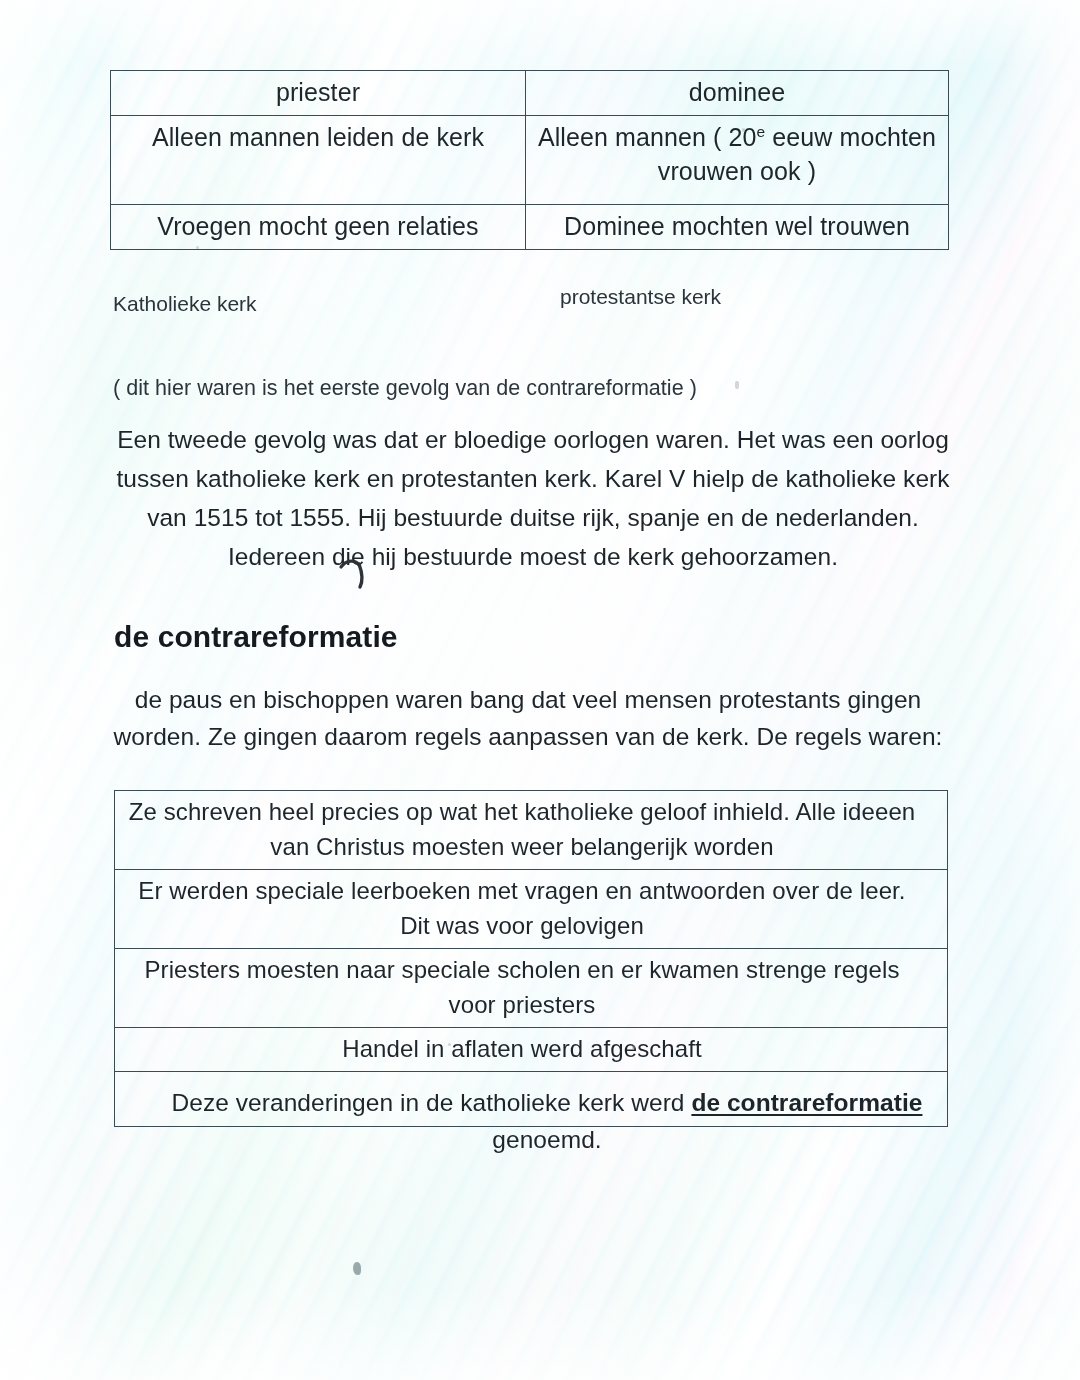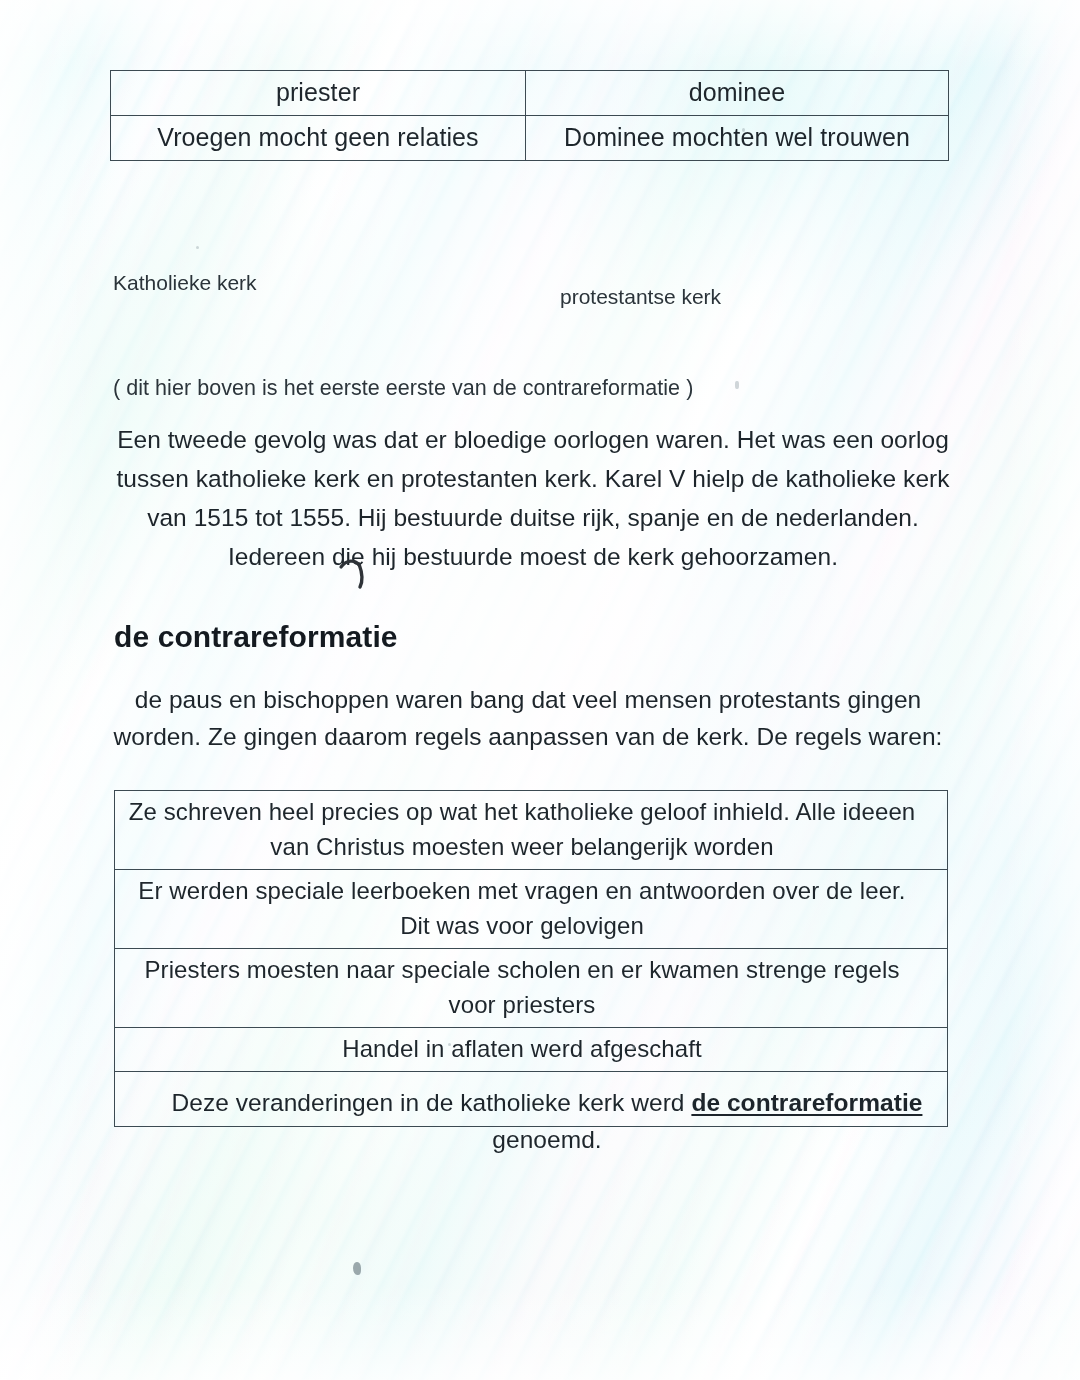"Alleen mannen leiden de kerk" tr { html: none -> <tr> <td>Alleen mannen leiden de kerk</td> <td><span>Alleen mannen ( 20</span><sup>e</sup><span> eeuw mochten vrouwen ook )</span></td> </tr> }
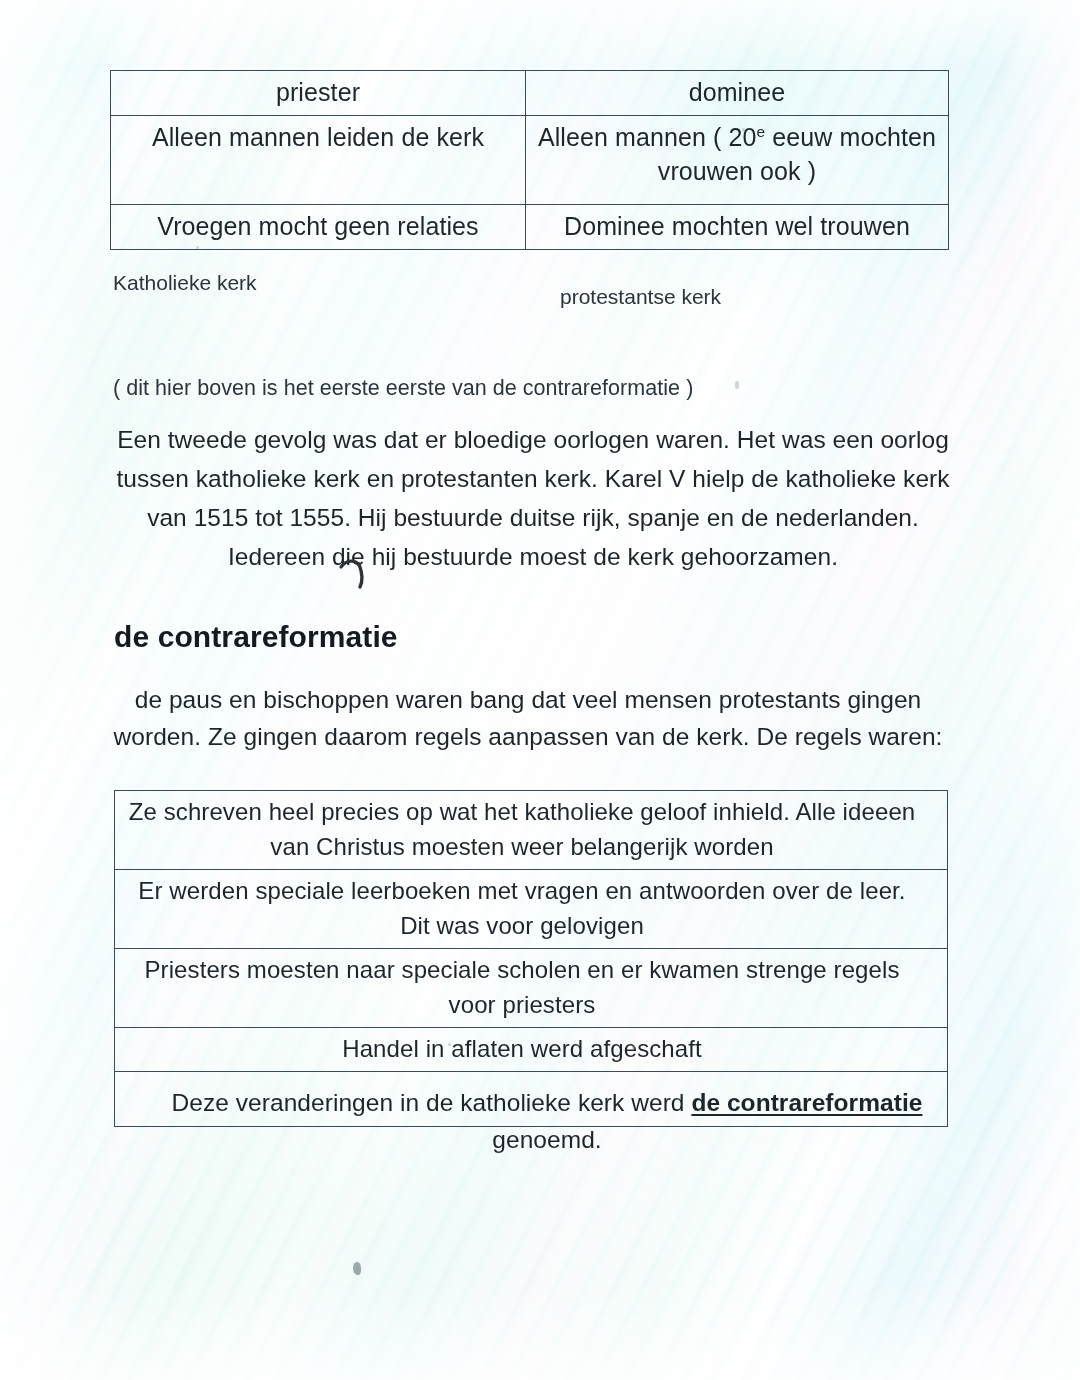"Katholieke kerk" #cap-left { top: 270px -> 291px }
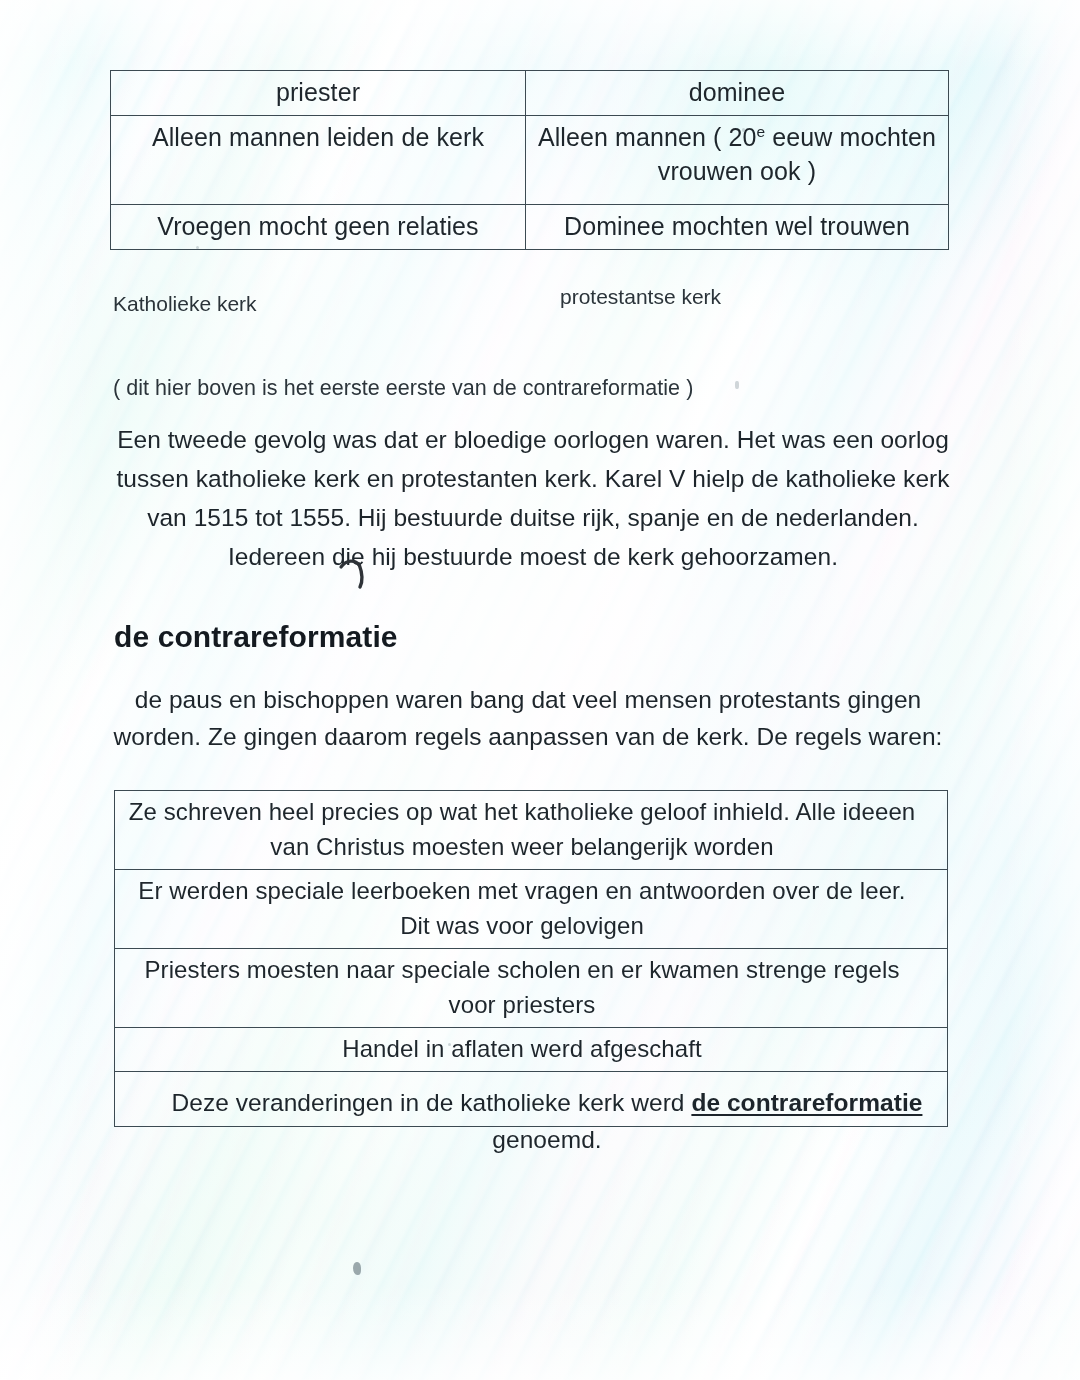"( dit hier boven is" div.para { text: boven is het eerste eerste -> waren is het eerste gevolg }
